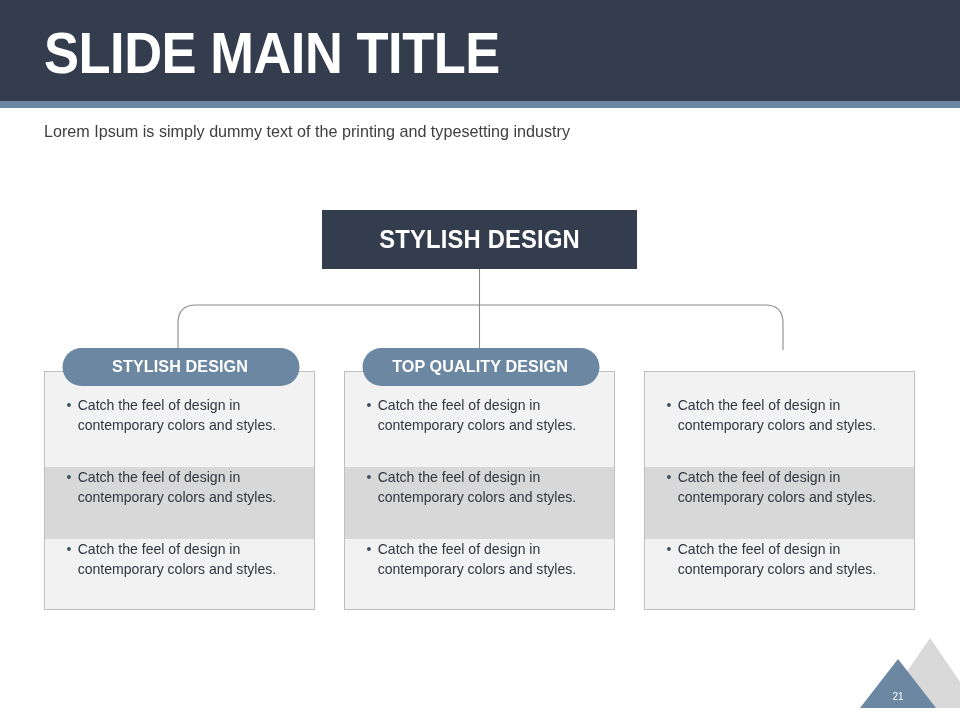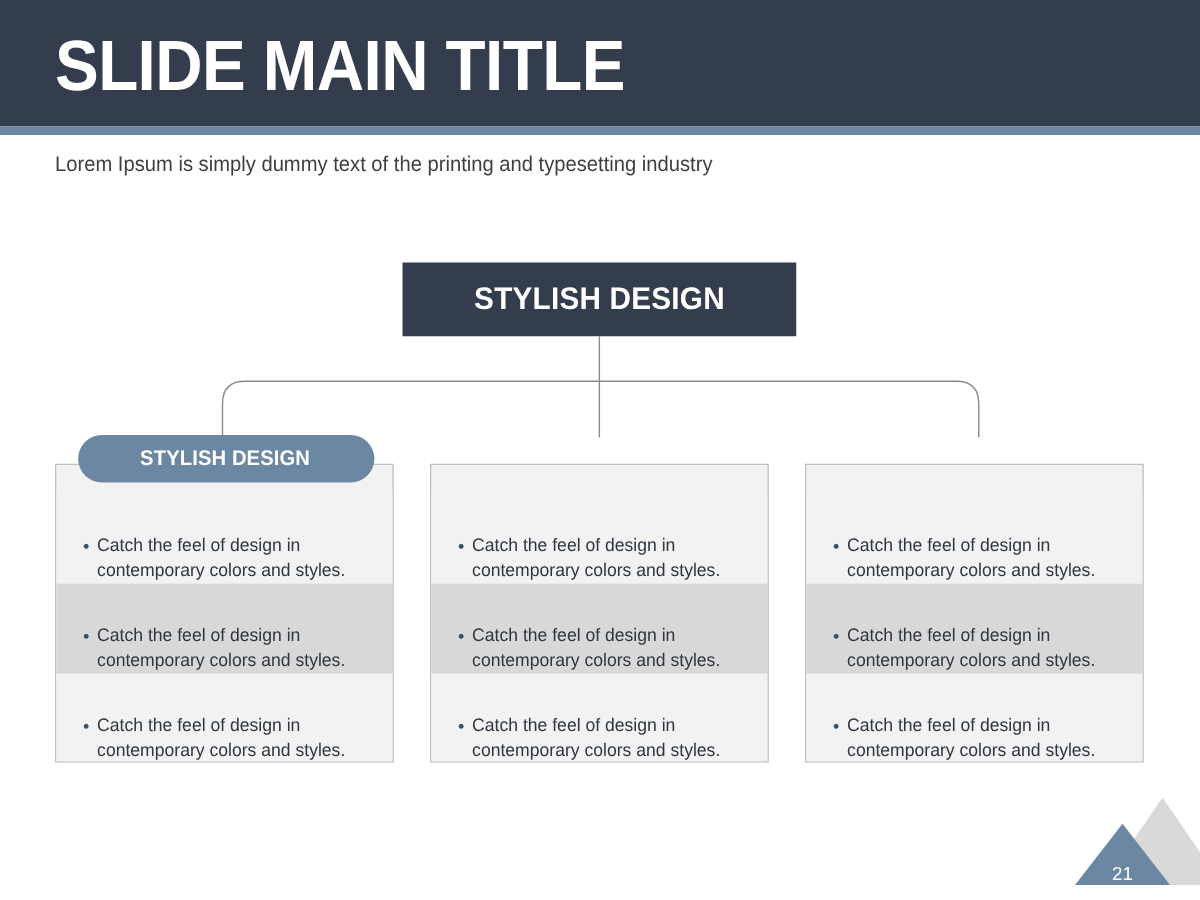"TOP QUALITY DESIGN" div.pill { html: none -> <div> <span>TOP QUALITY DESIGN</span> </div> }
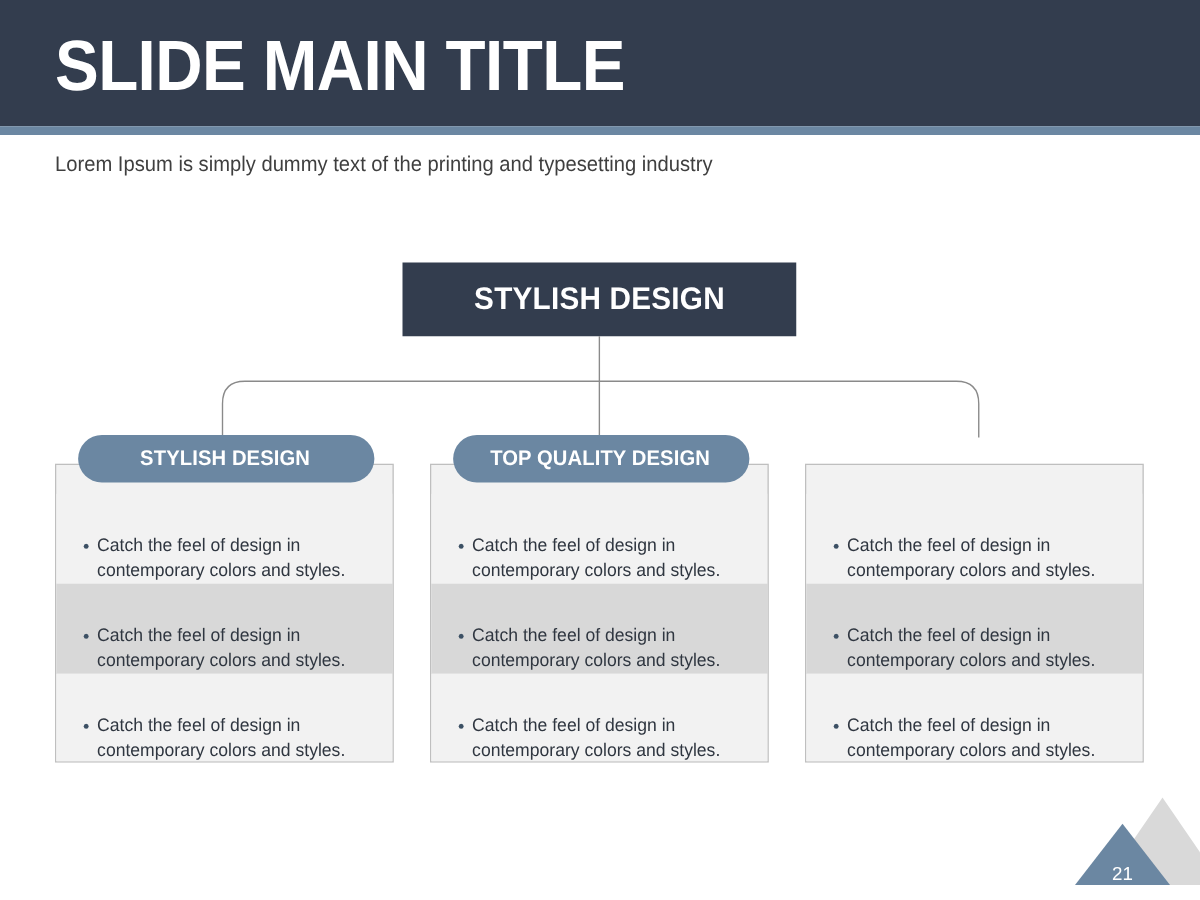"Catch the feel of design" .row { align-items: flex-end -> flex-start }
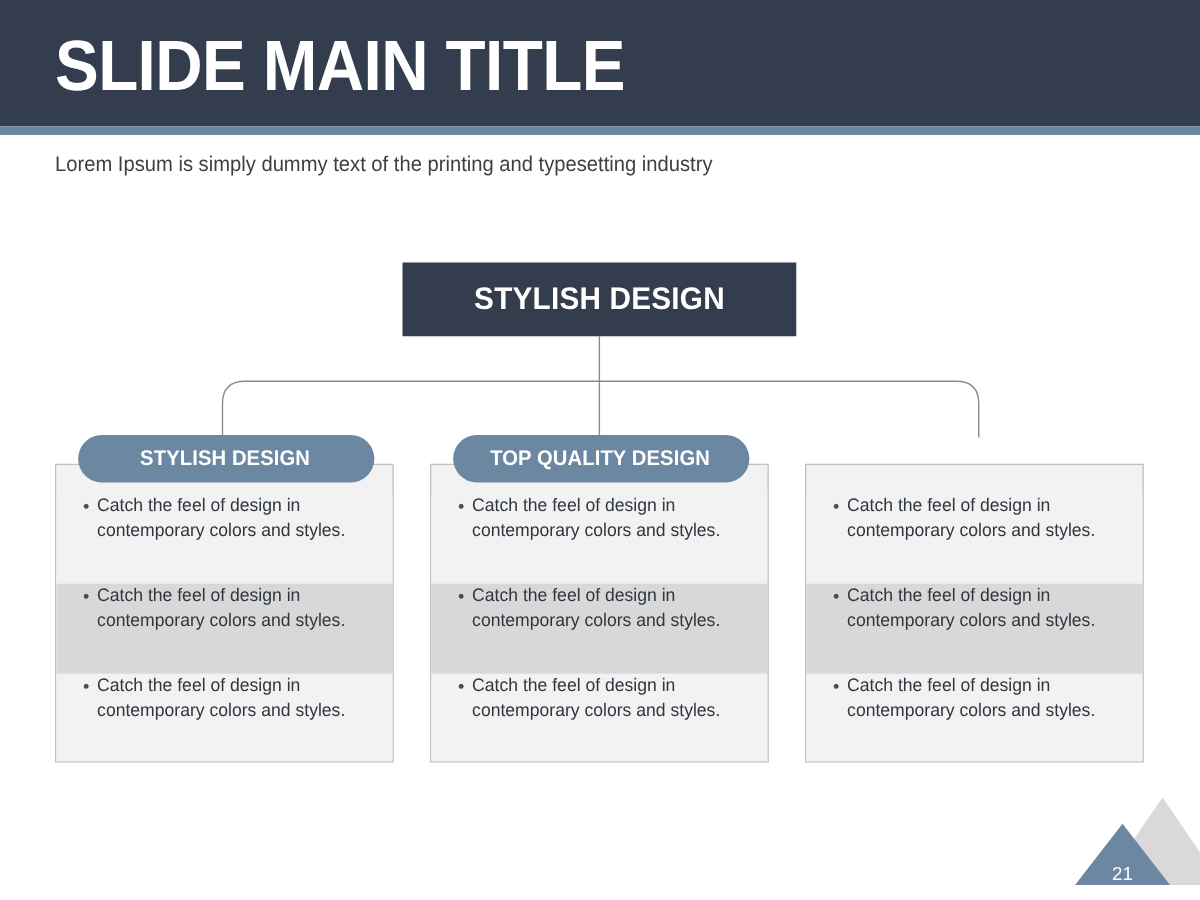"21" .page-number { font-size: 15px -> 10px }
